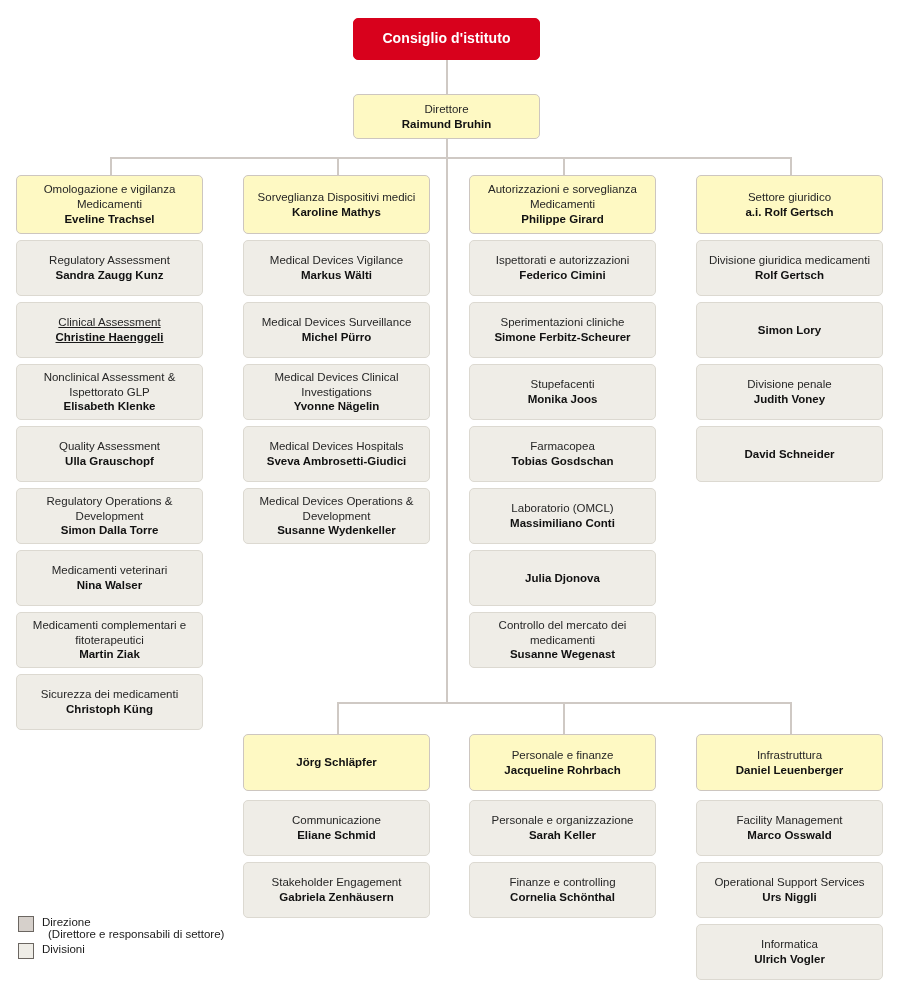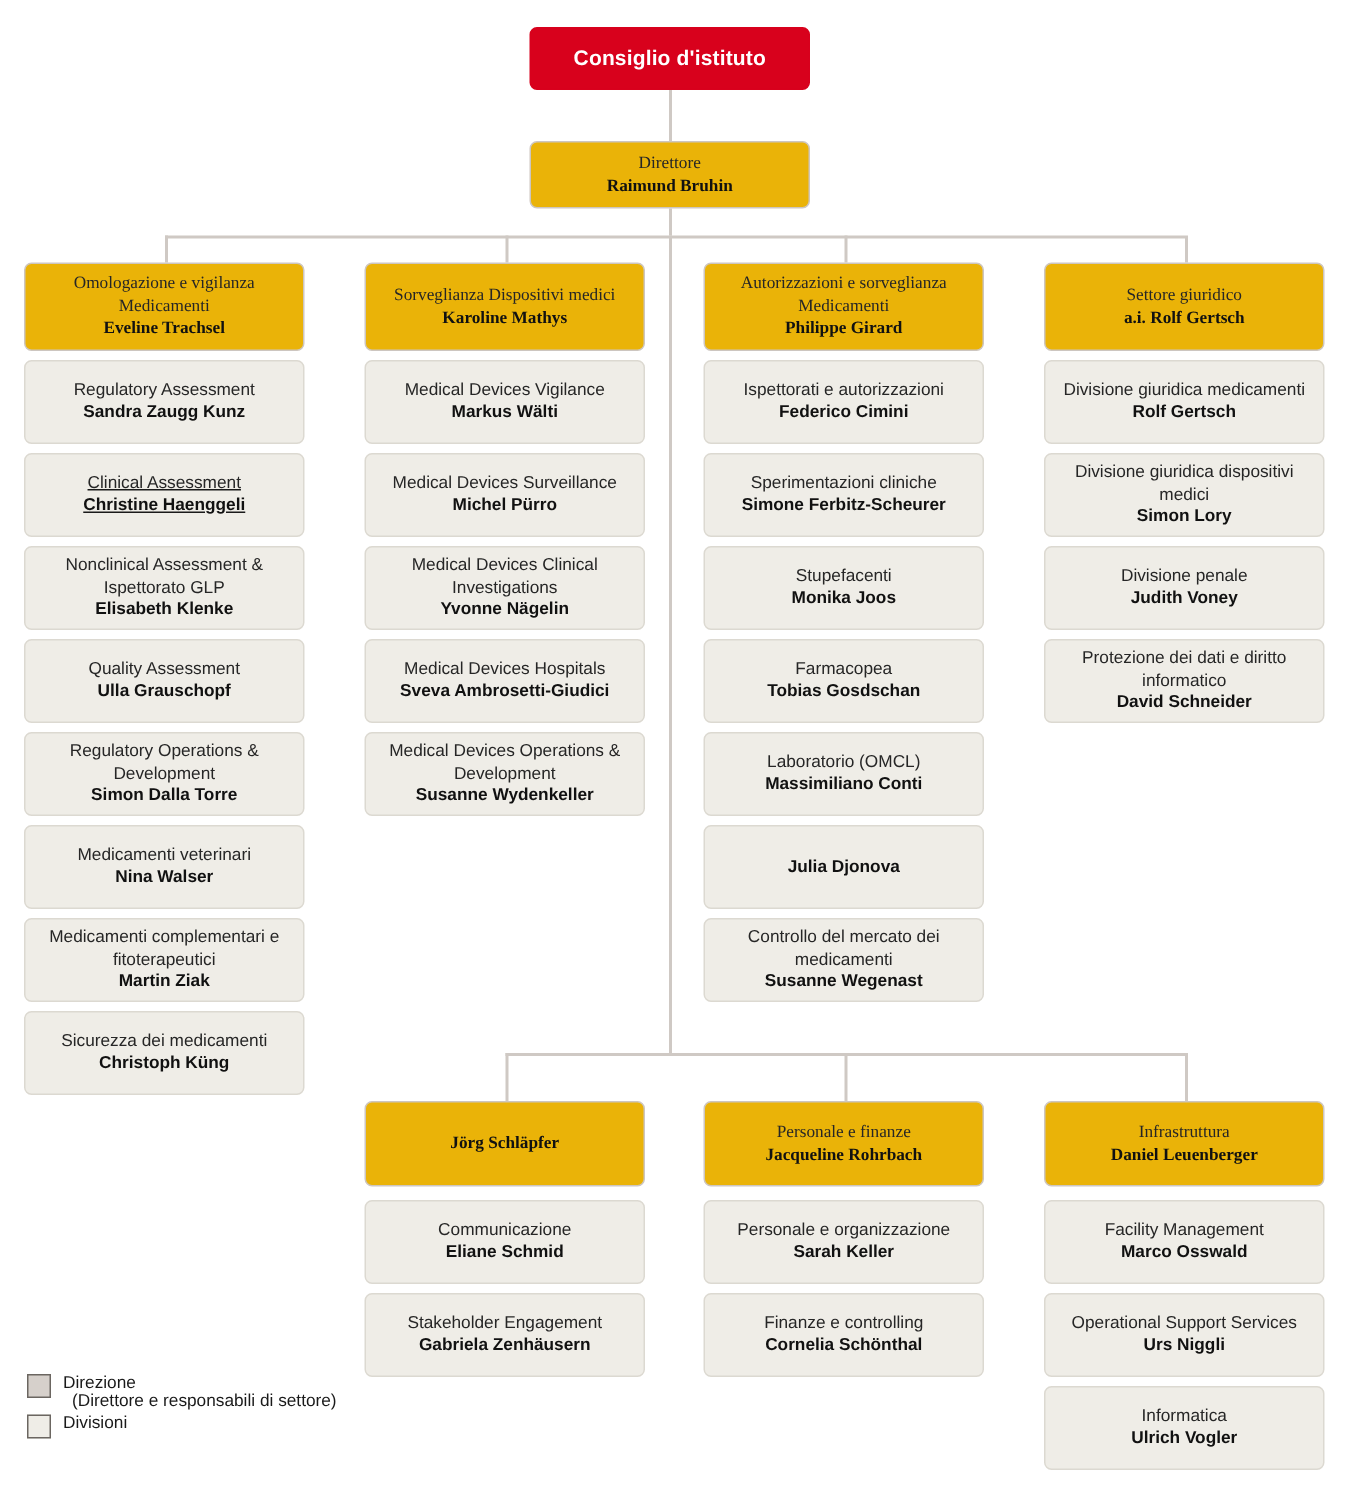"Direttore" .box.direzione { background: #eab308 -> #fef9c3; font-family: Liberation Serif, serif -> none }
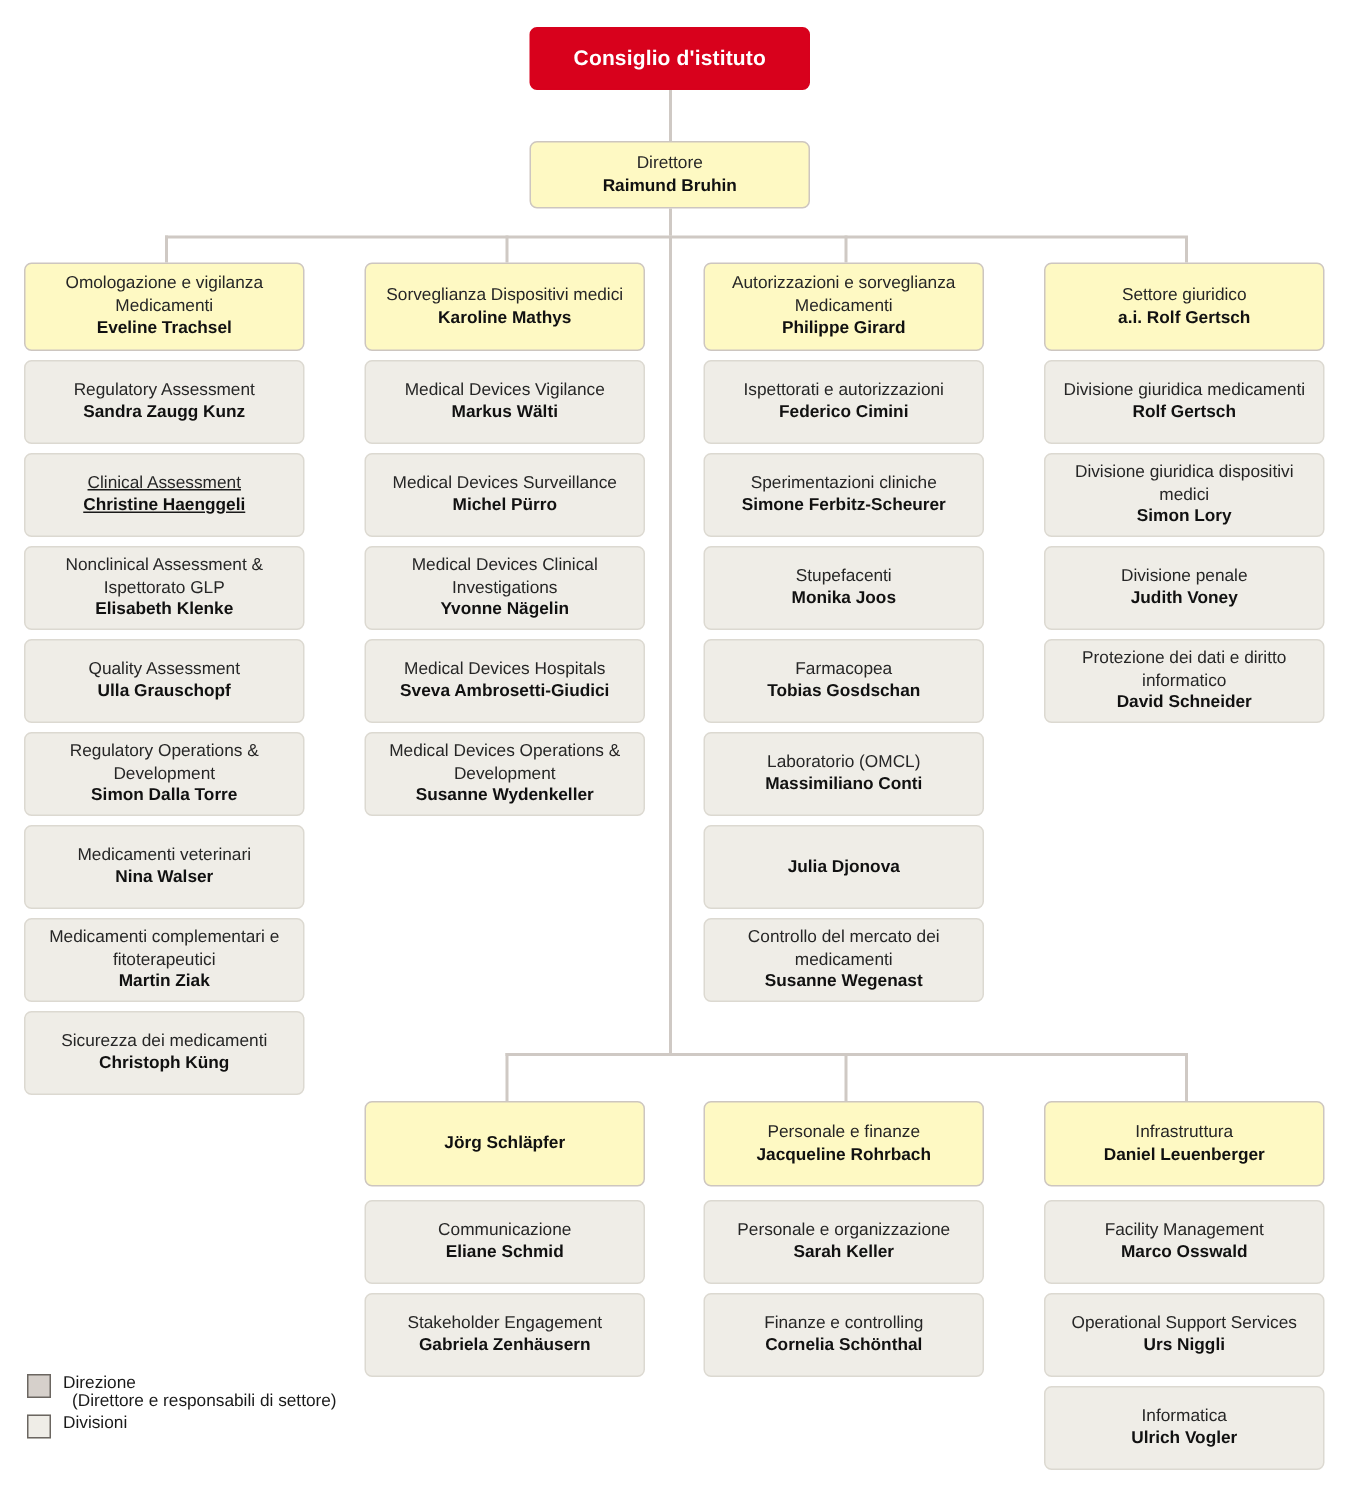"Divisione giuridica dispositivi medici" span.unit { html: <span>Divisione giuridica dispositivi medici</span> -> none }
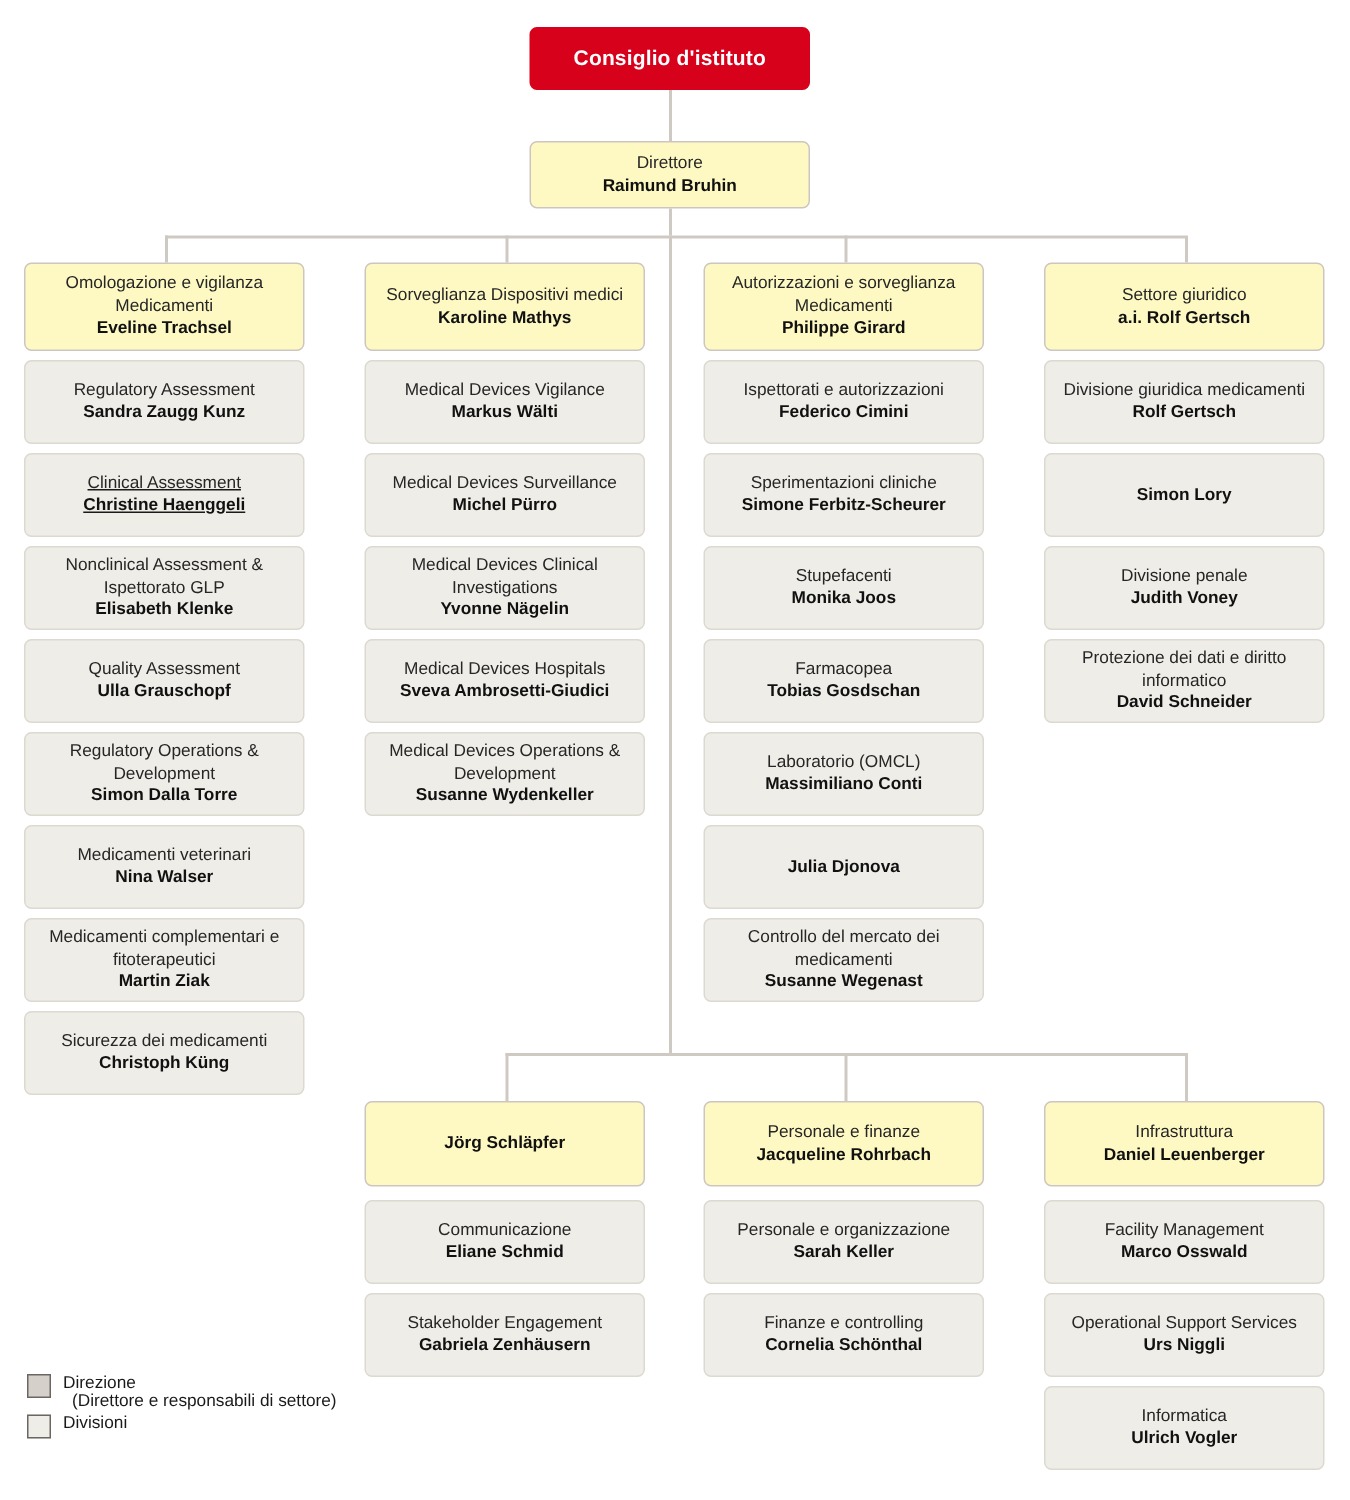"Protezione dei dati e diritto" span.unit { html: <span>Protezione dei dati e diritto informatico</span> -> none }
